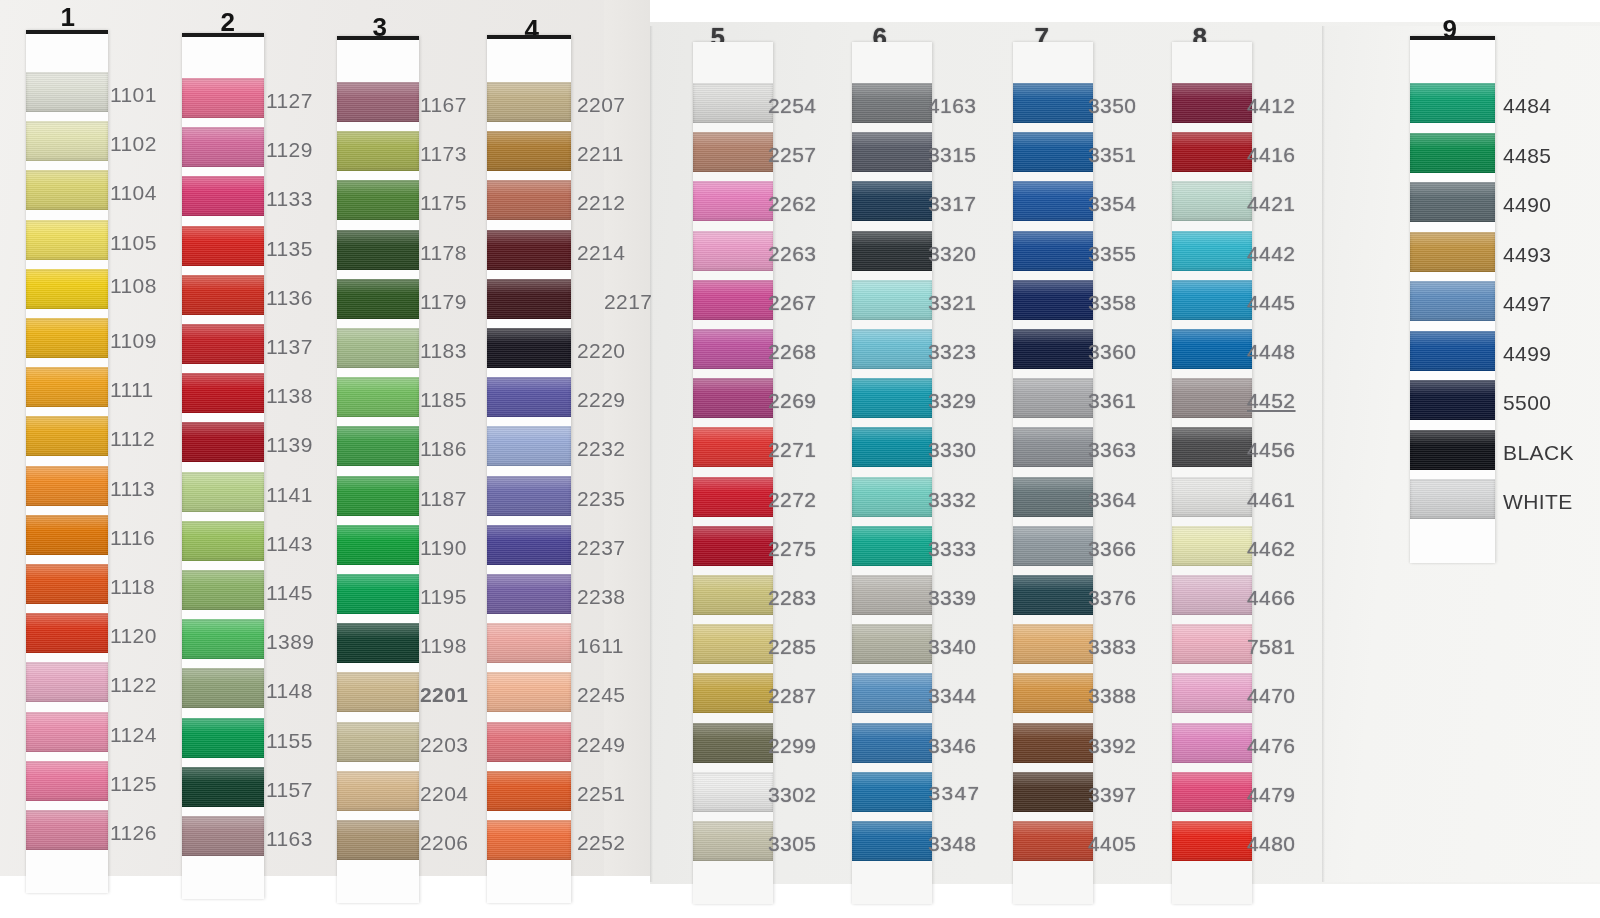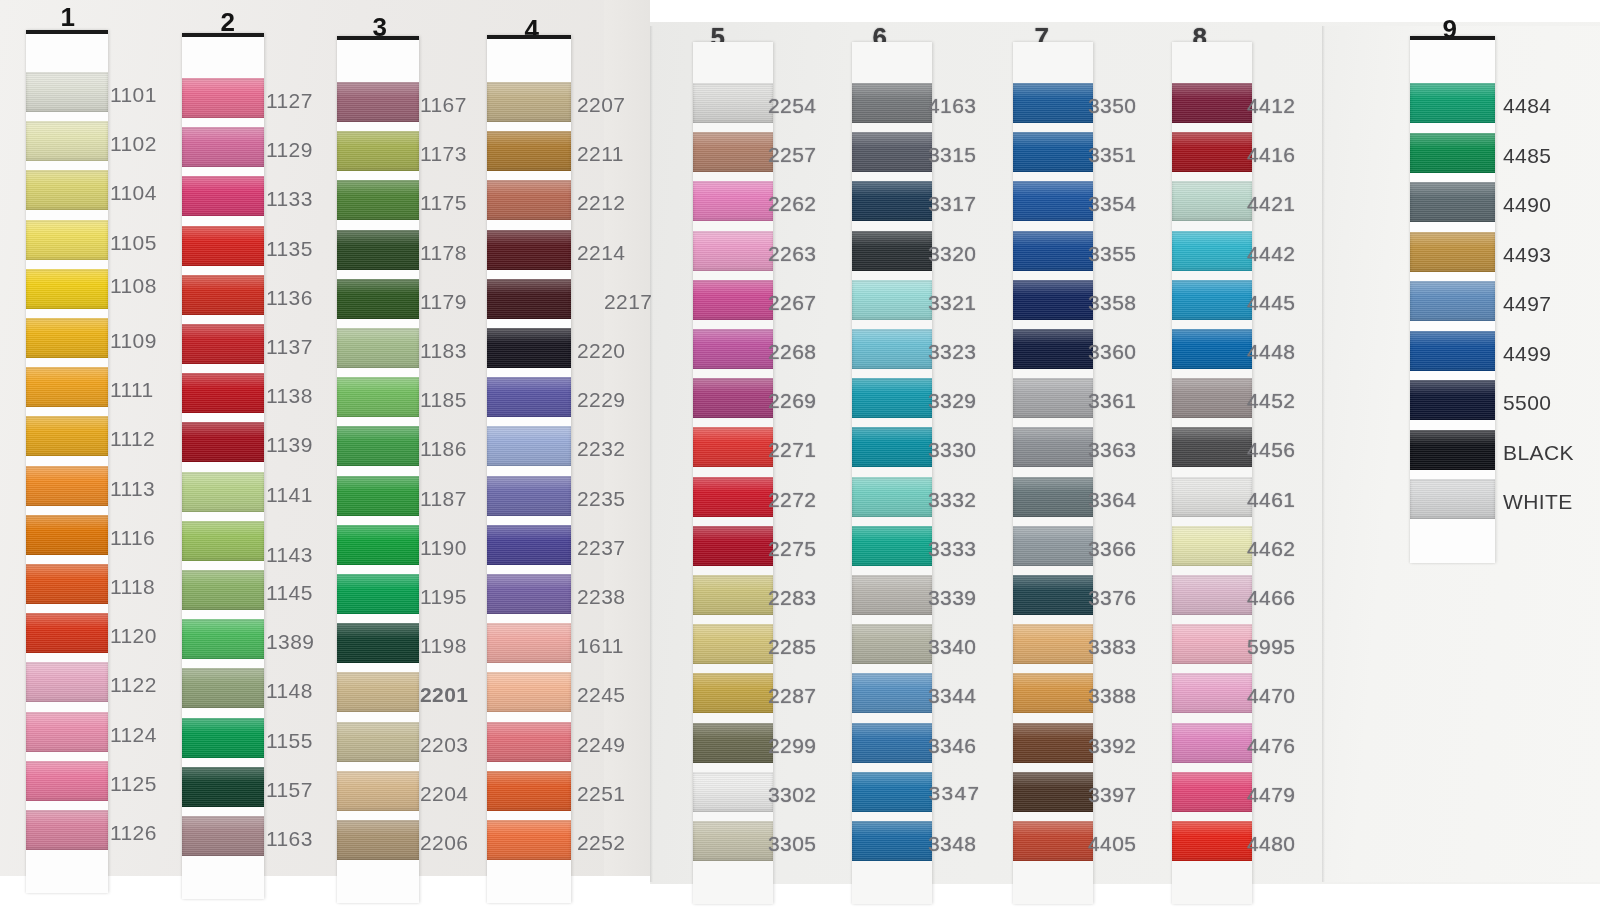"4452" div.code { text-decoration: none -> underline }
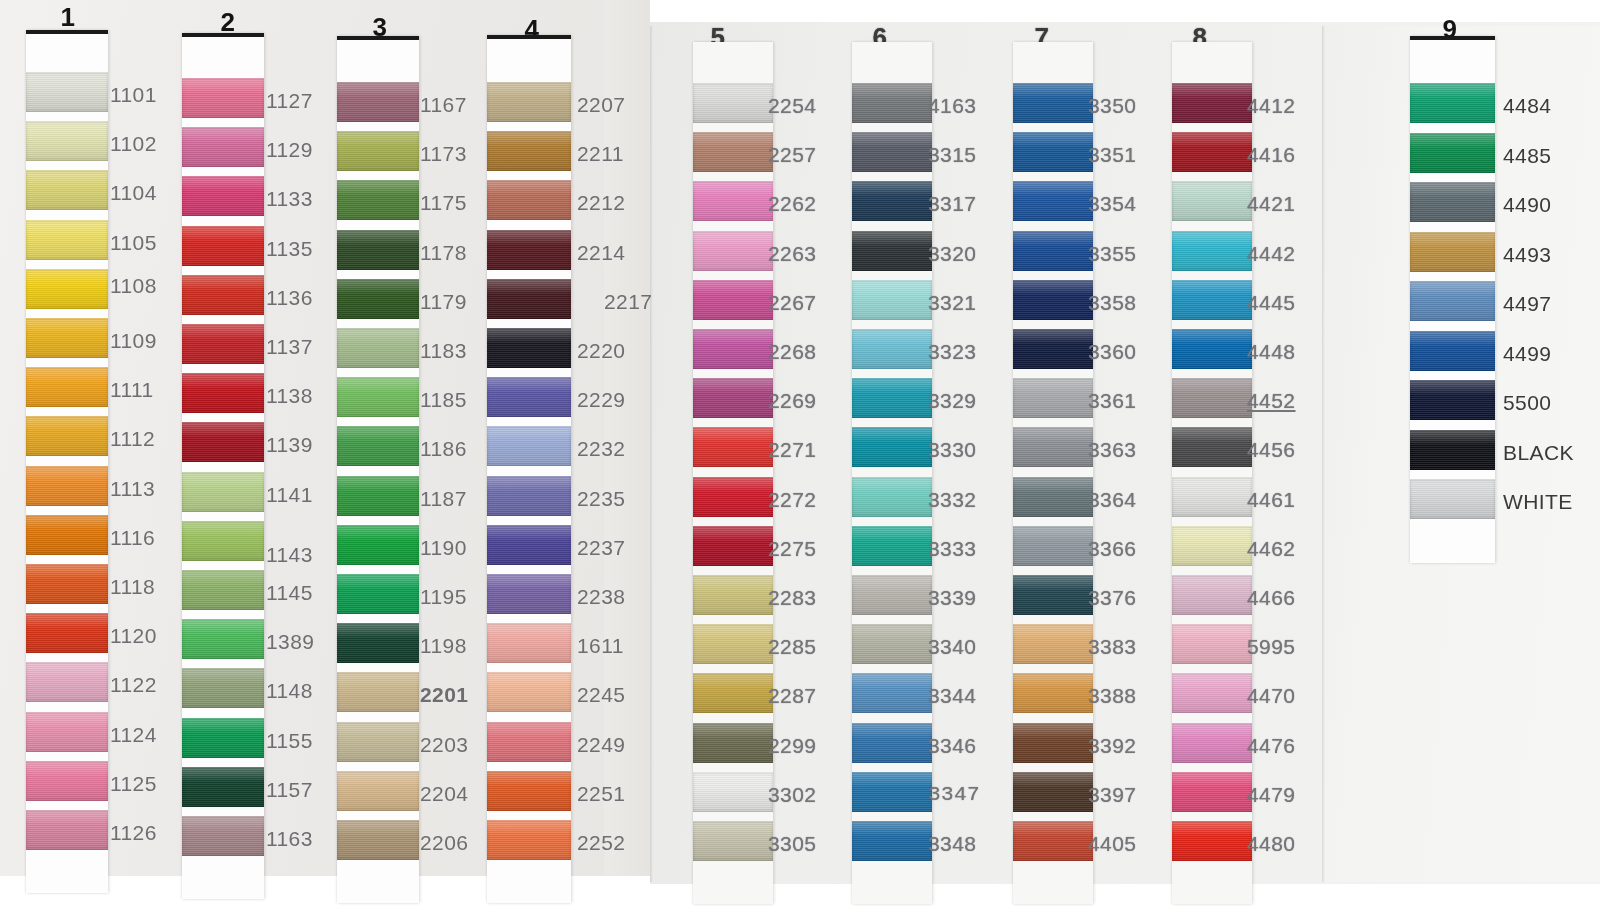"1143" div.code { margin-top: 11px -> none }
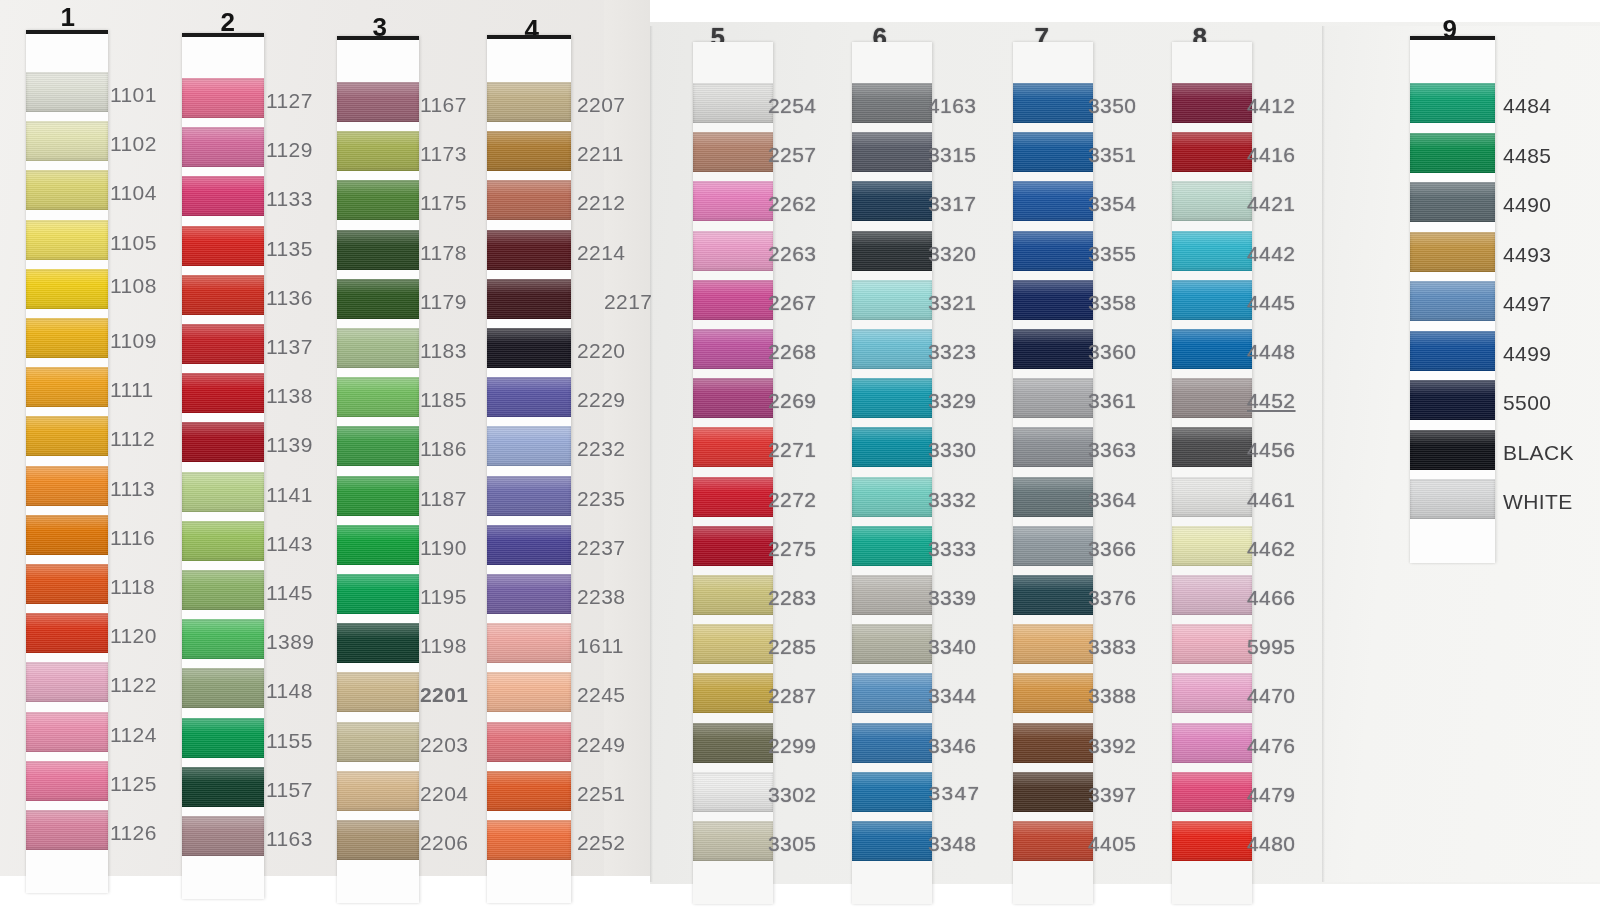"5995" div.code { text: 5995 -> 7581 }
